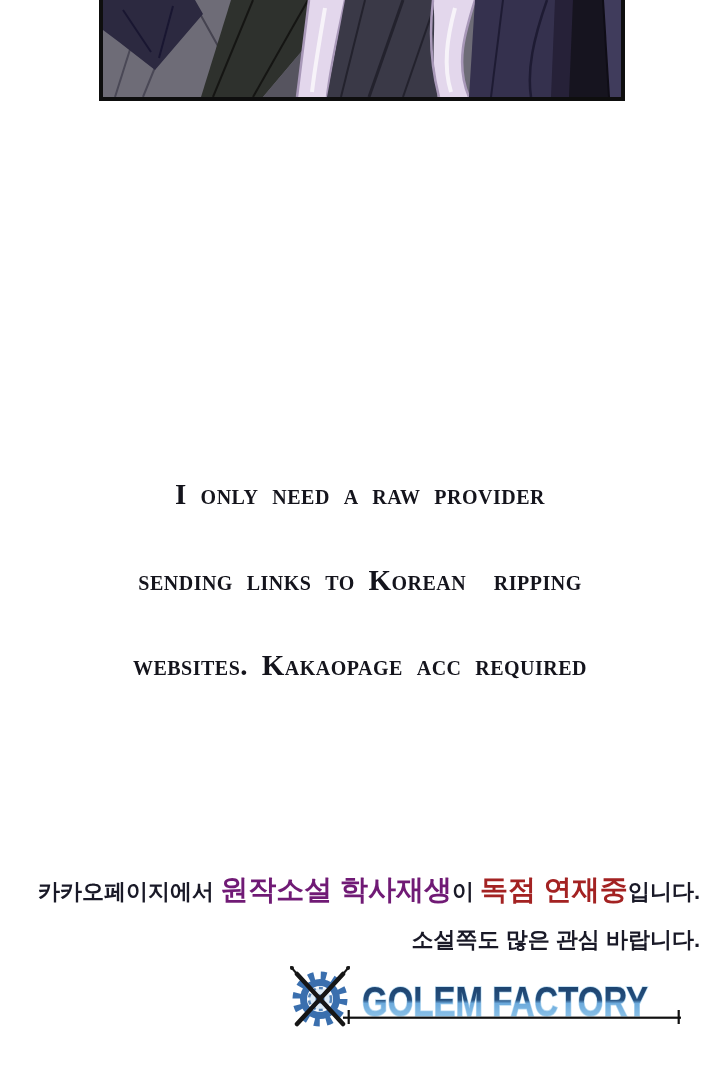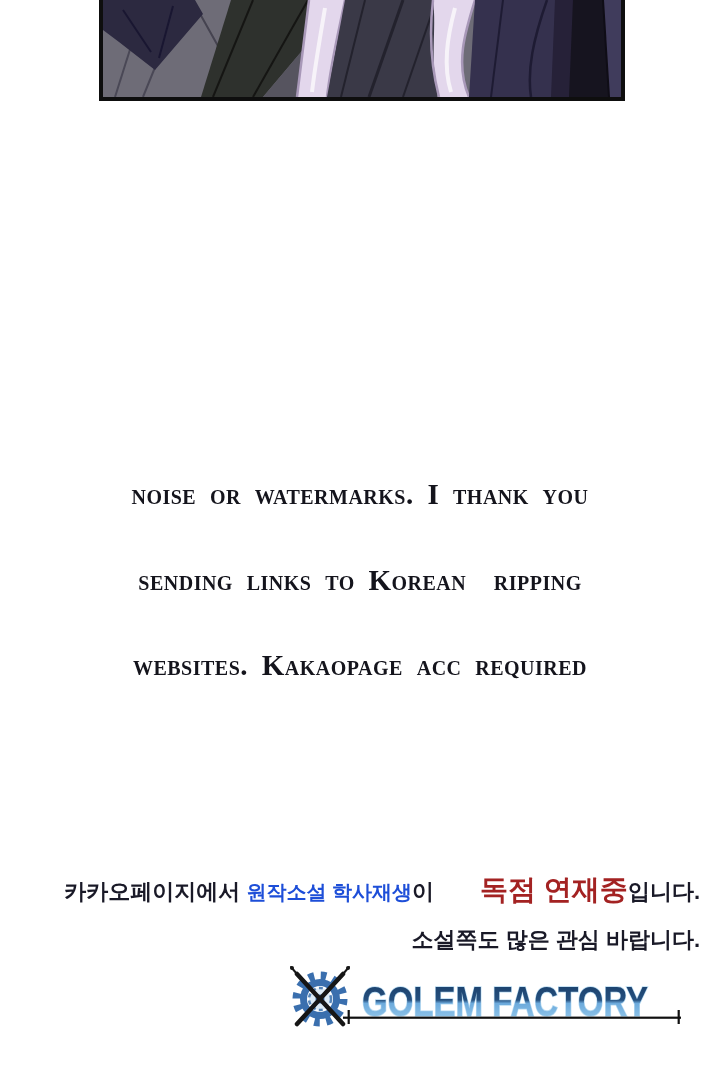"I only need a raw" div { html: none -> <div>I only need a raw provider</div> }
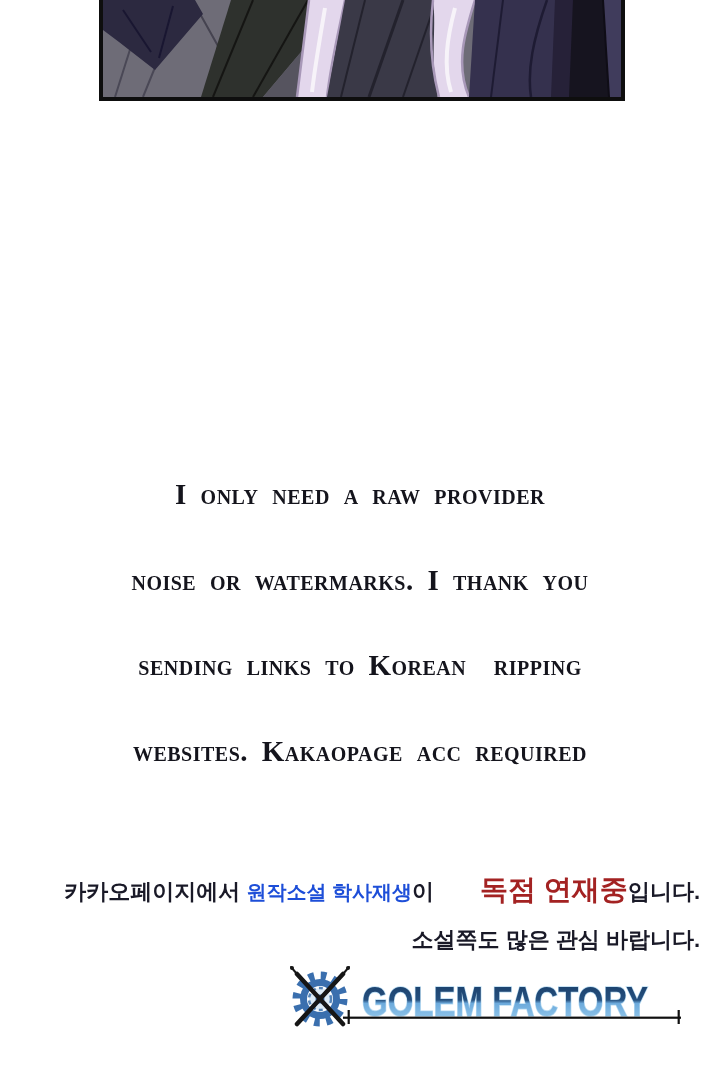"noise or watermarks. I thank" div { html: <div>noise or watermarks. I thank you</div> -> none }
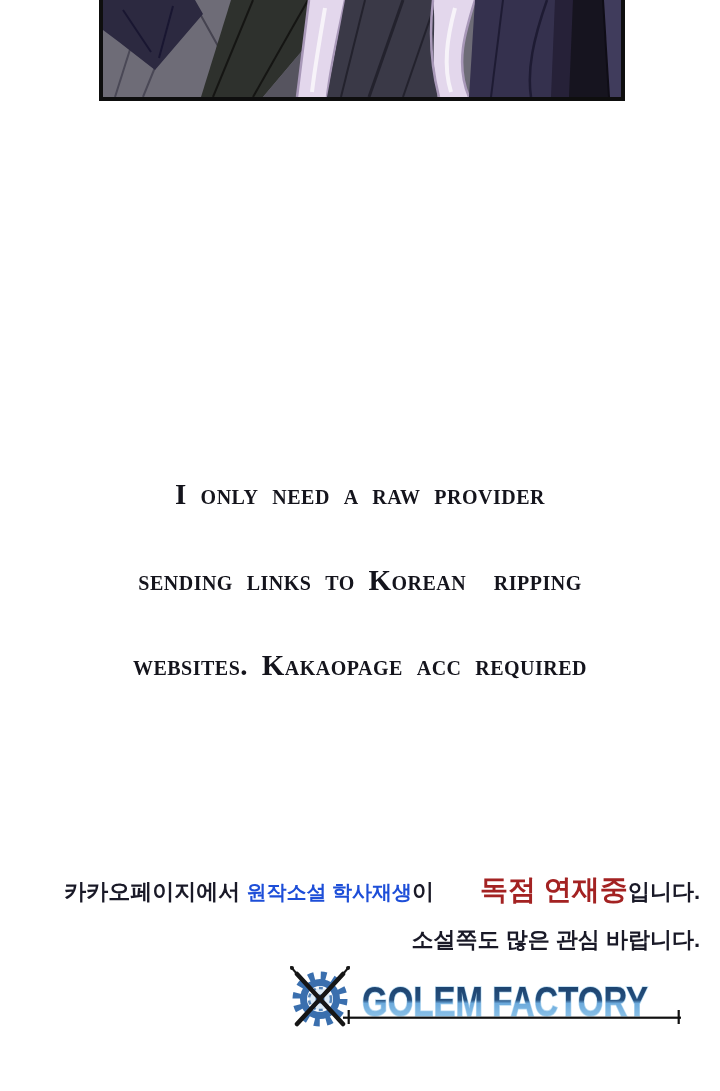"원작소설 학사재생" .kakao .big-blue { color: #1d4ed8 -> #701a75; font-size: 20px -> 28px }
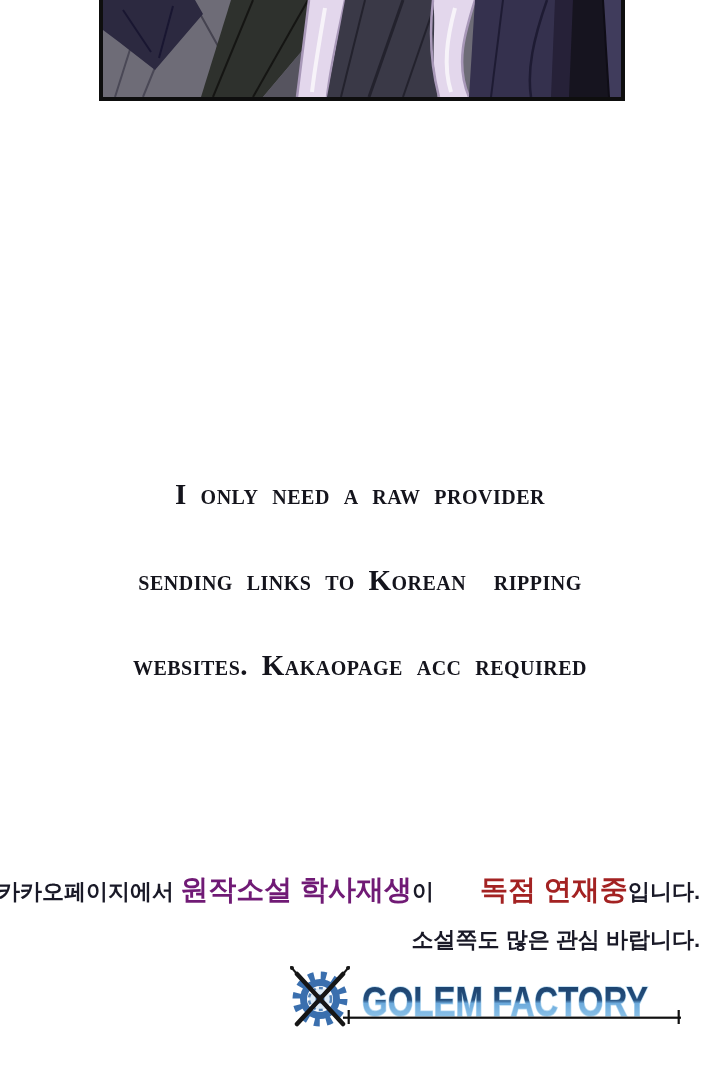"독점 연재중" .kakao .big-red { margin-left: 40px -> none }
